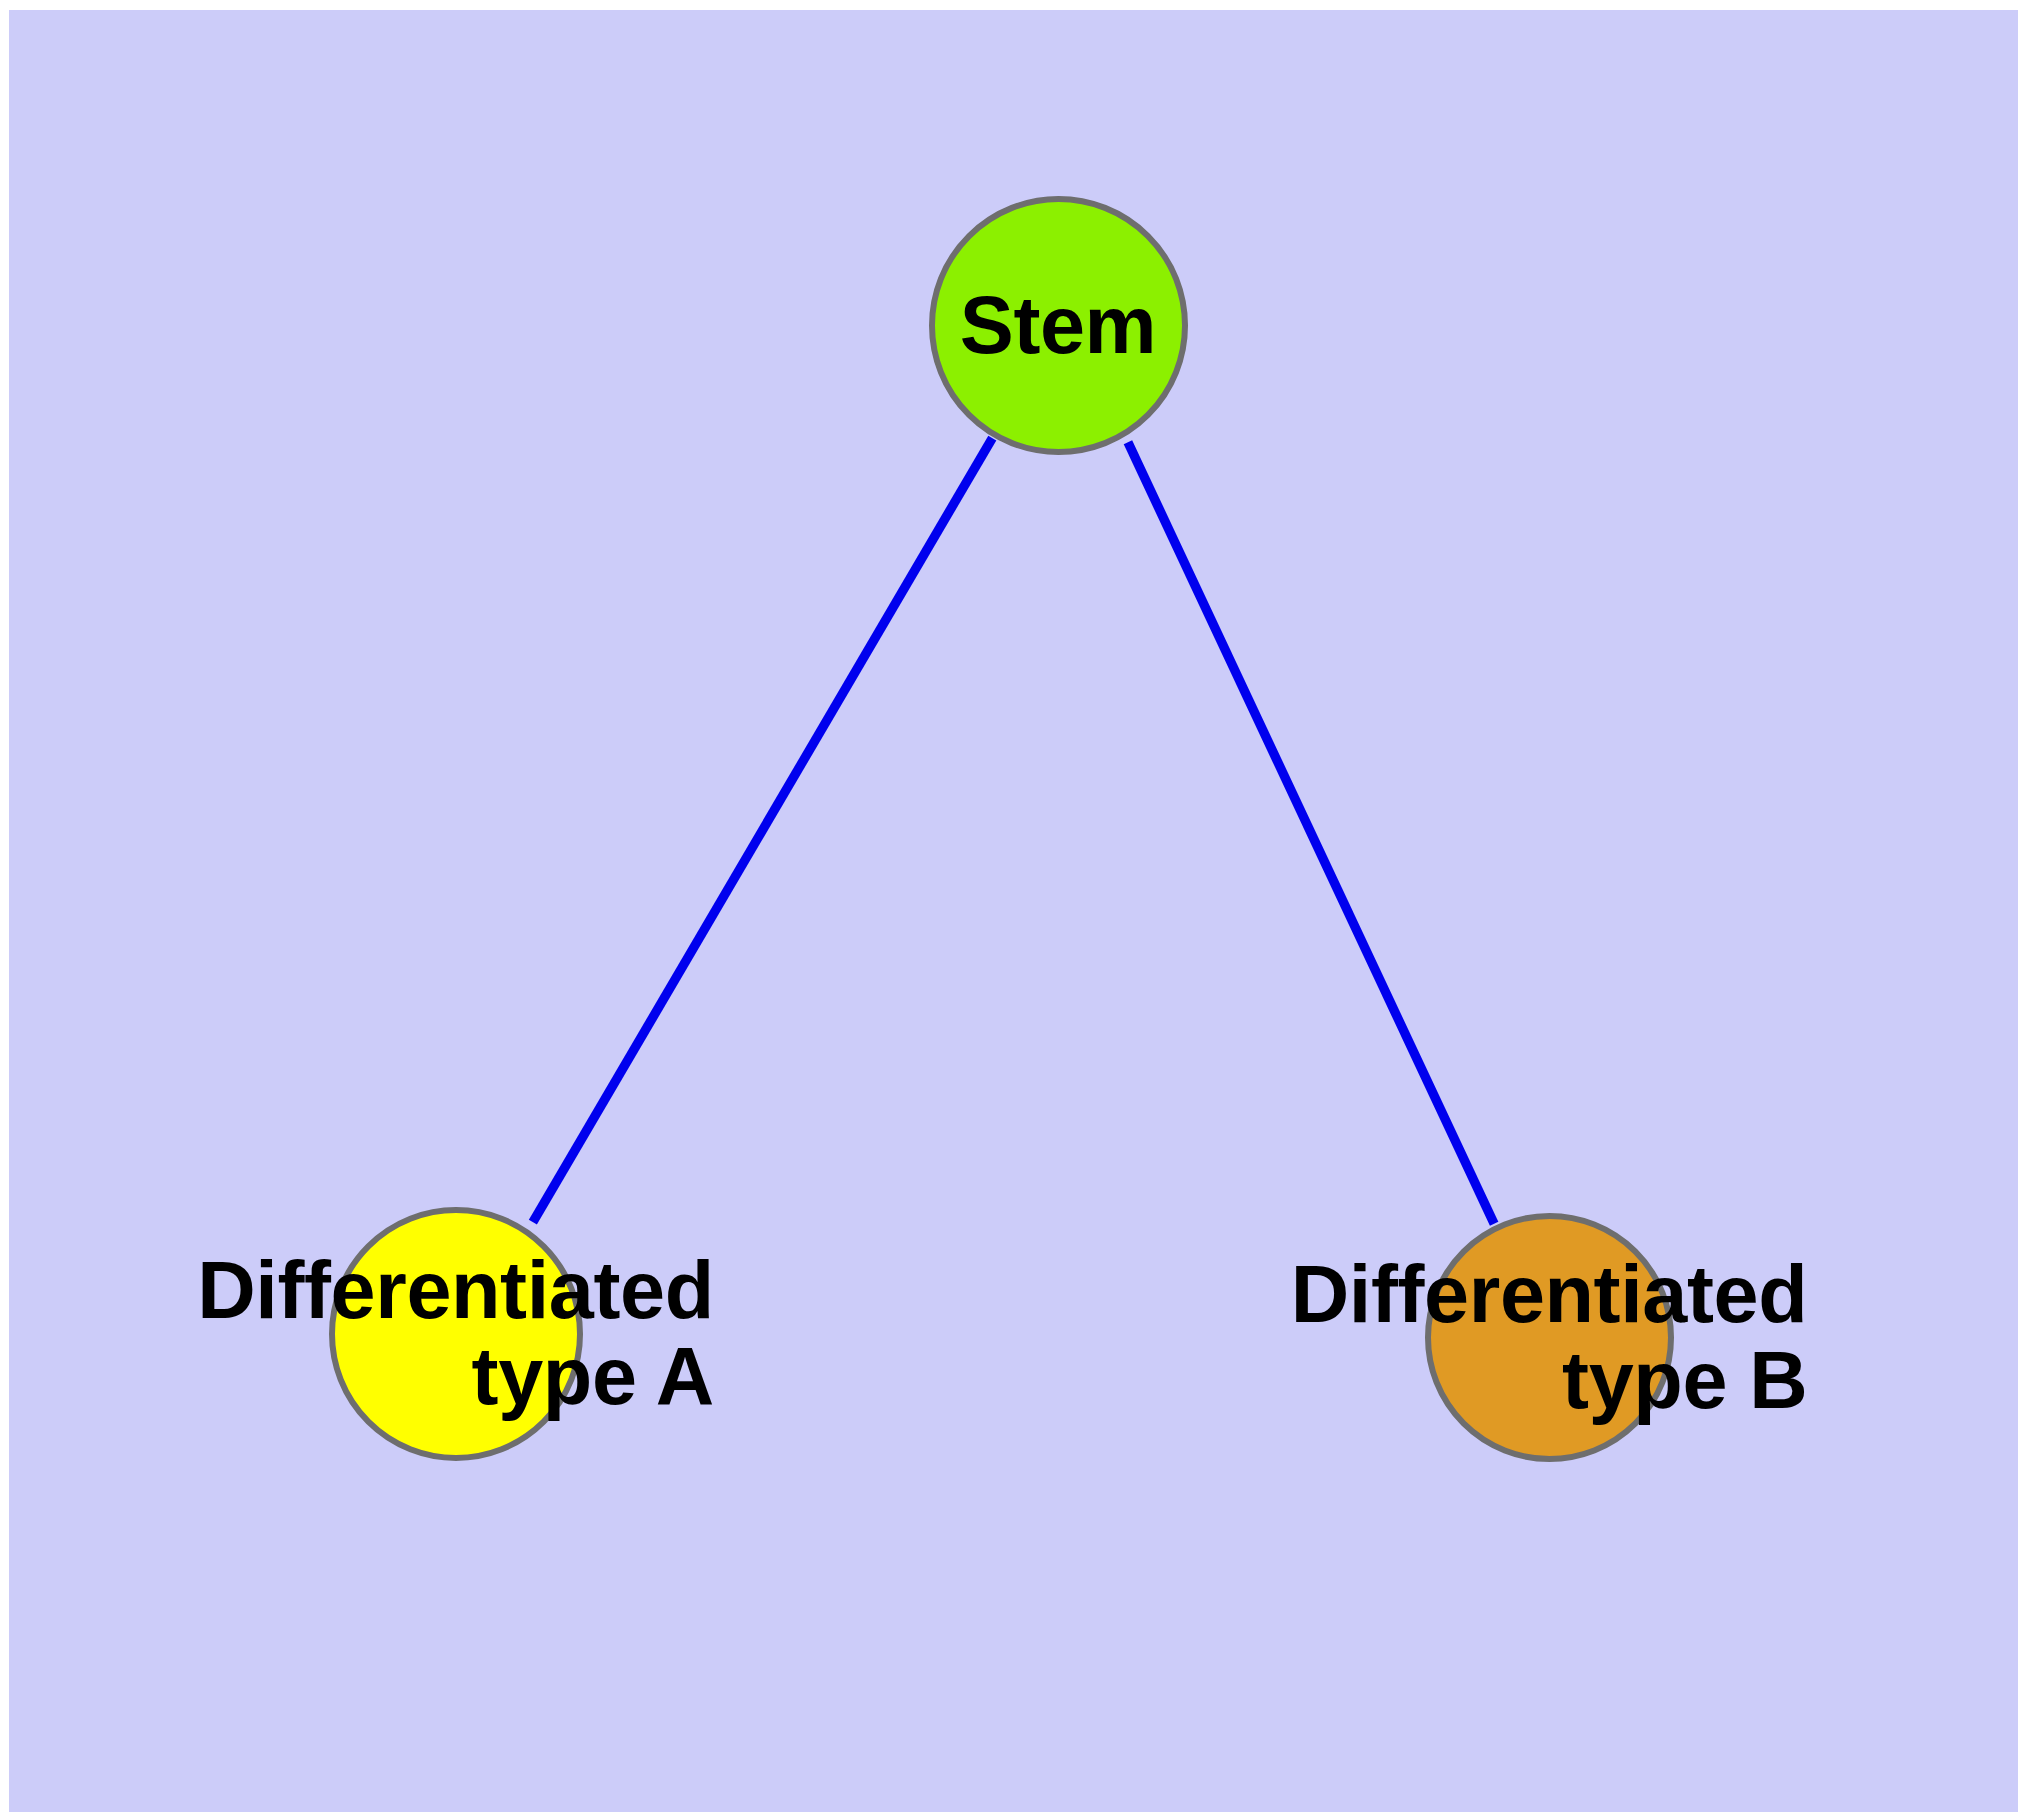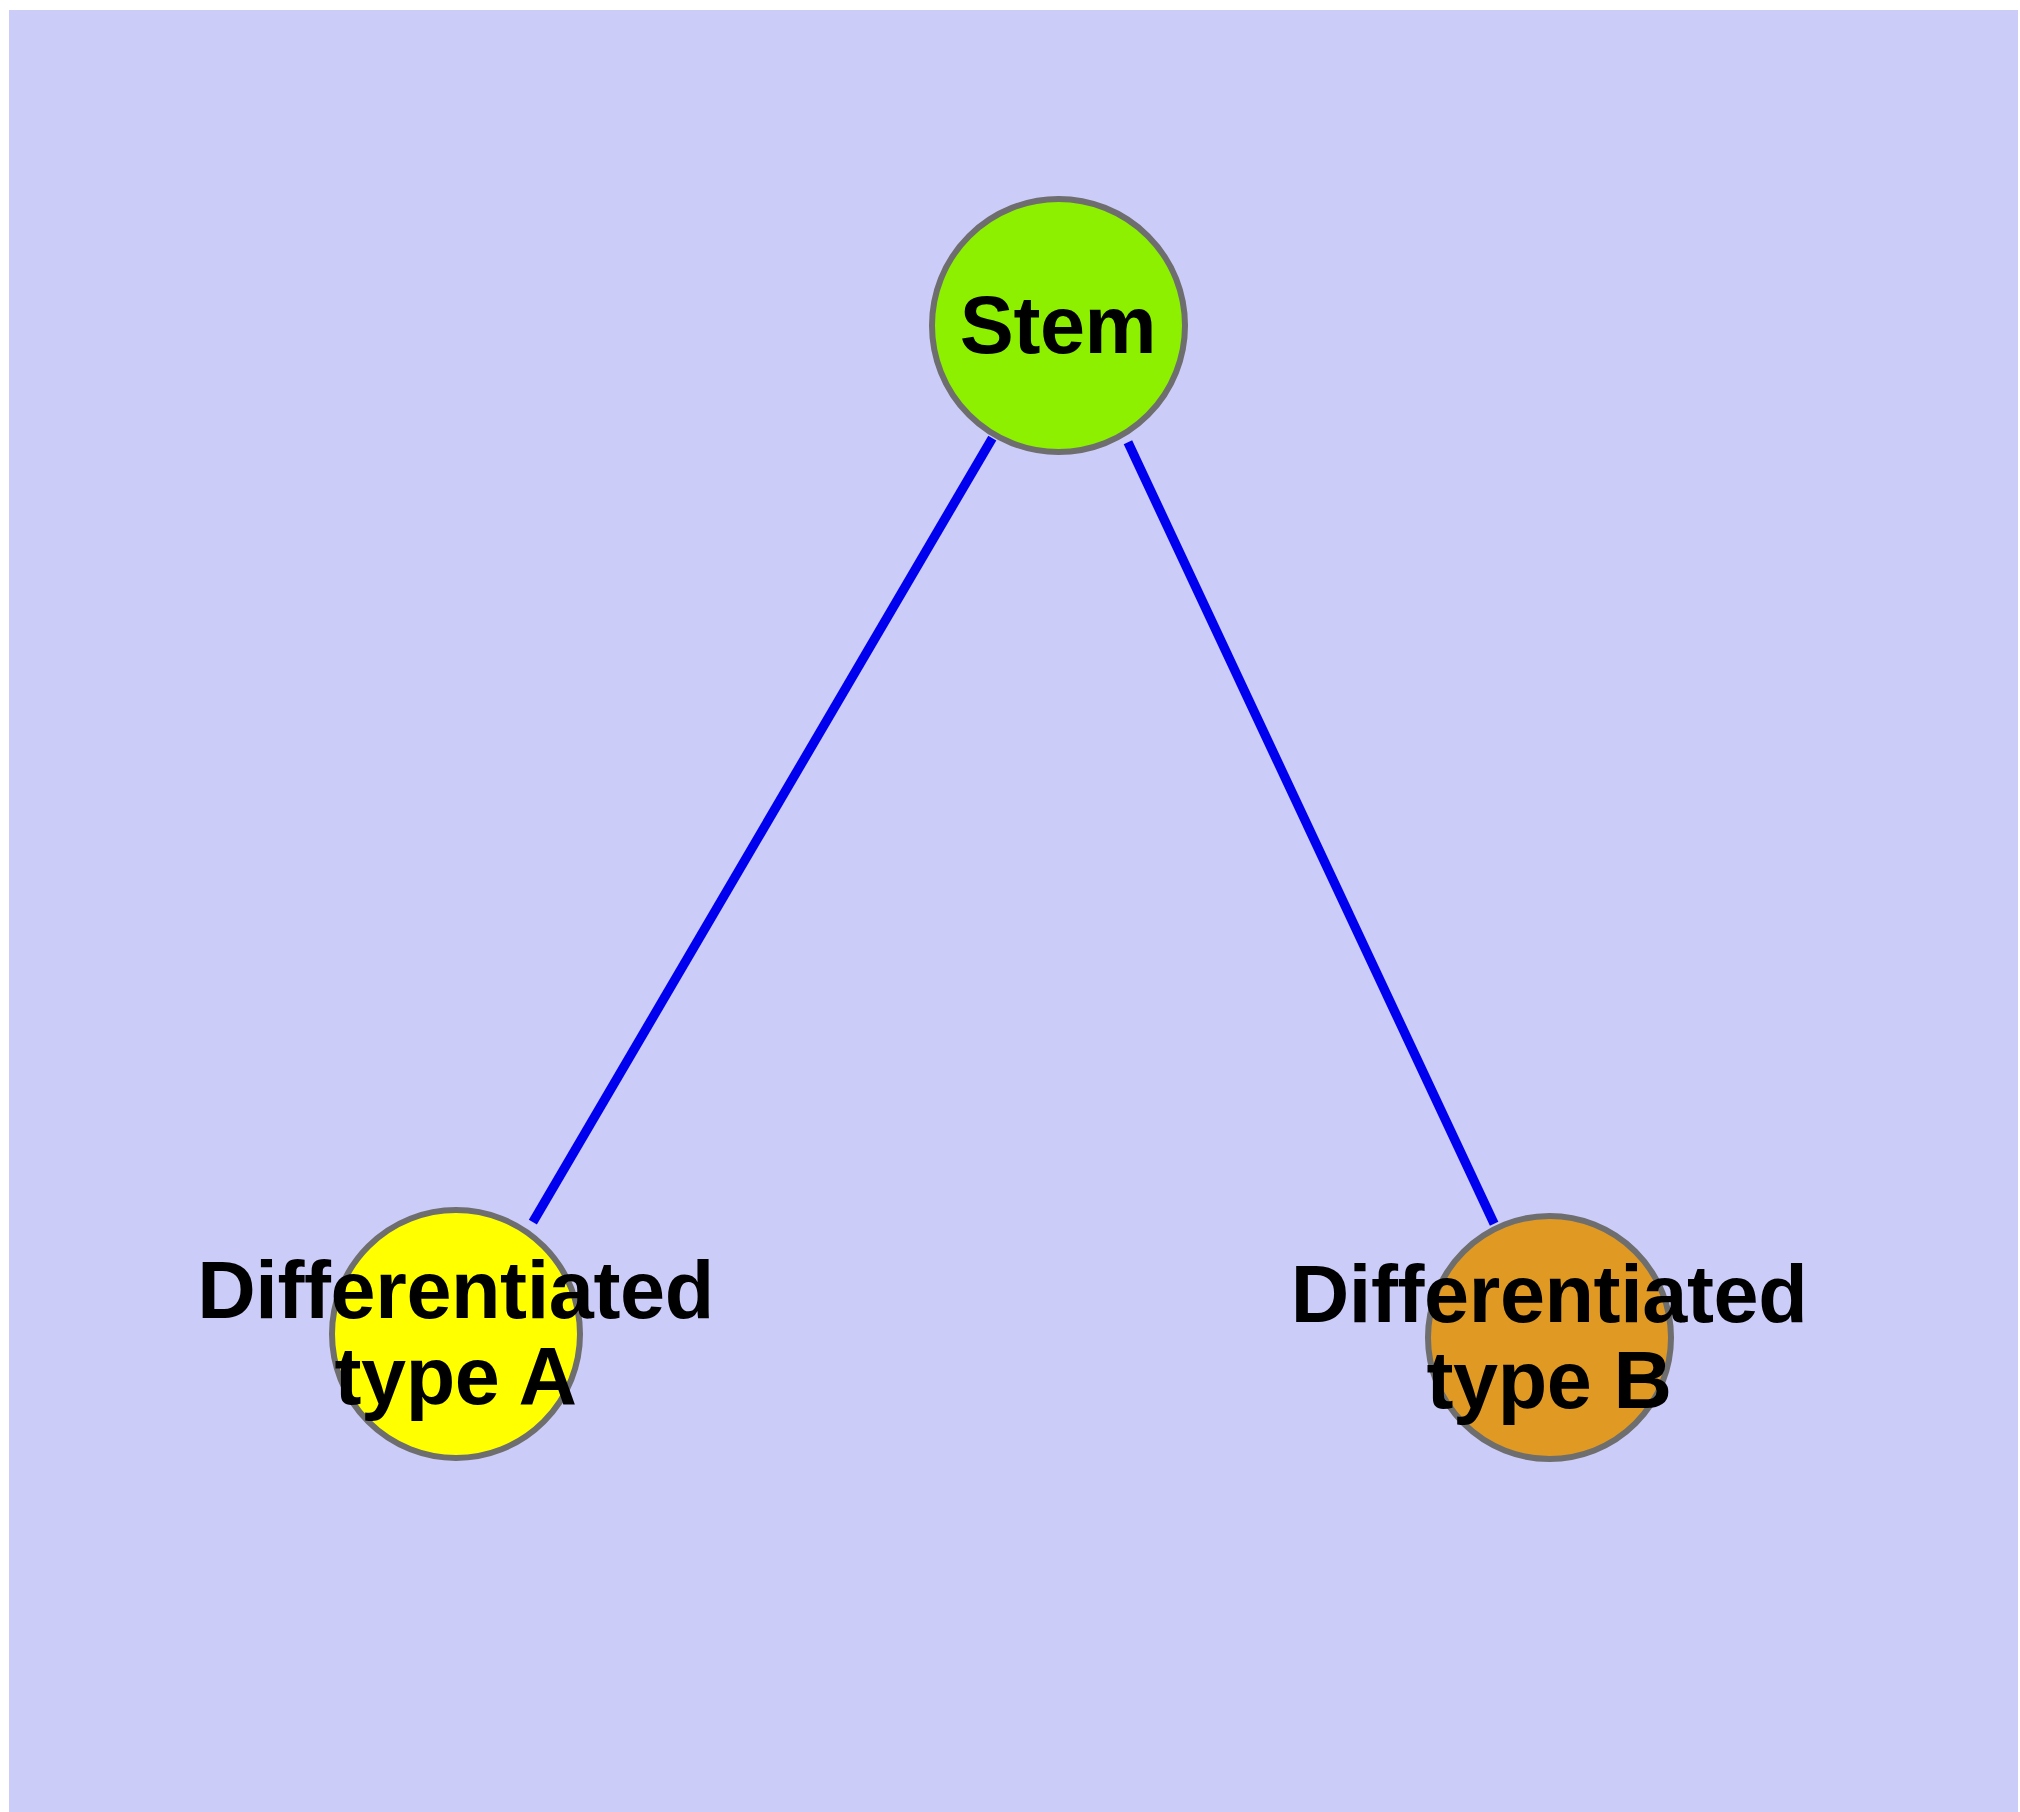"Stem" .node-label { text-align: center -> right }
